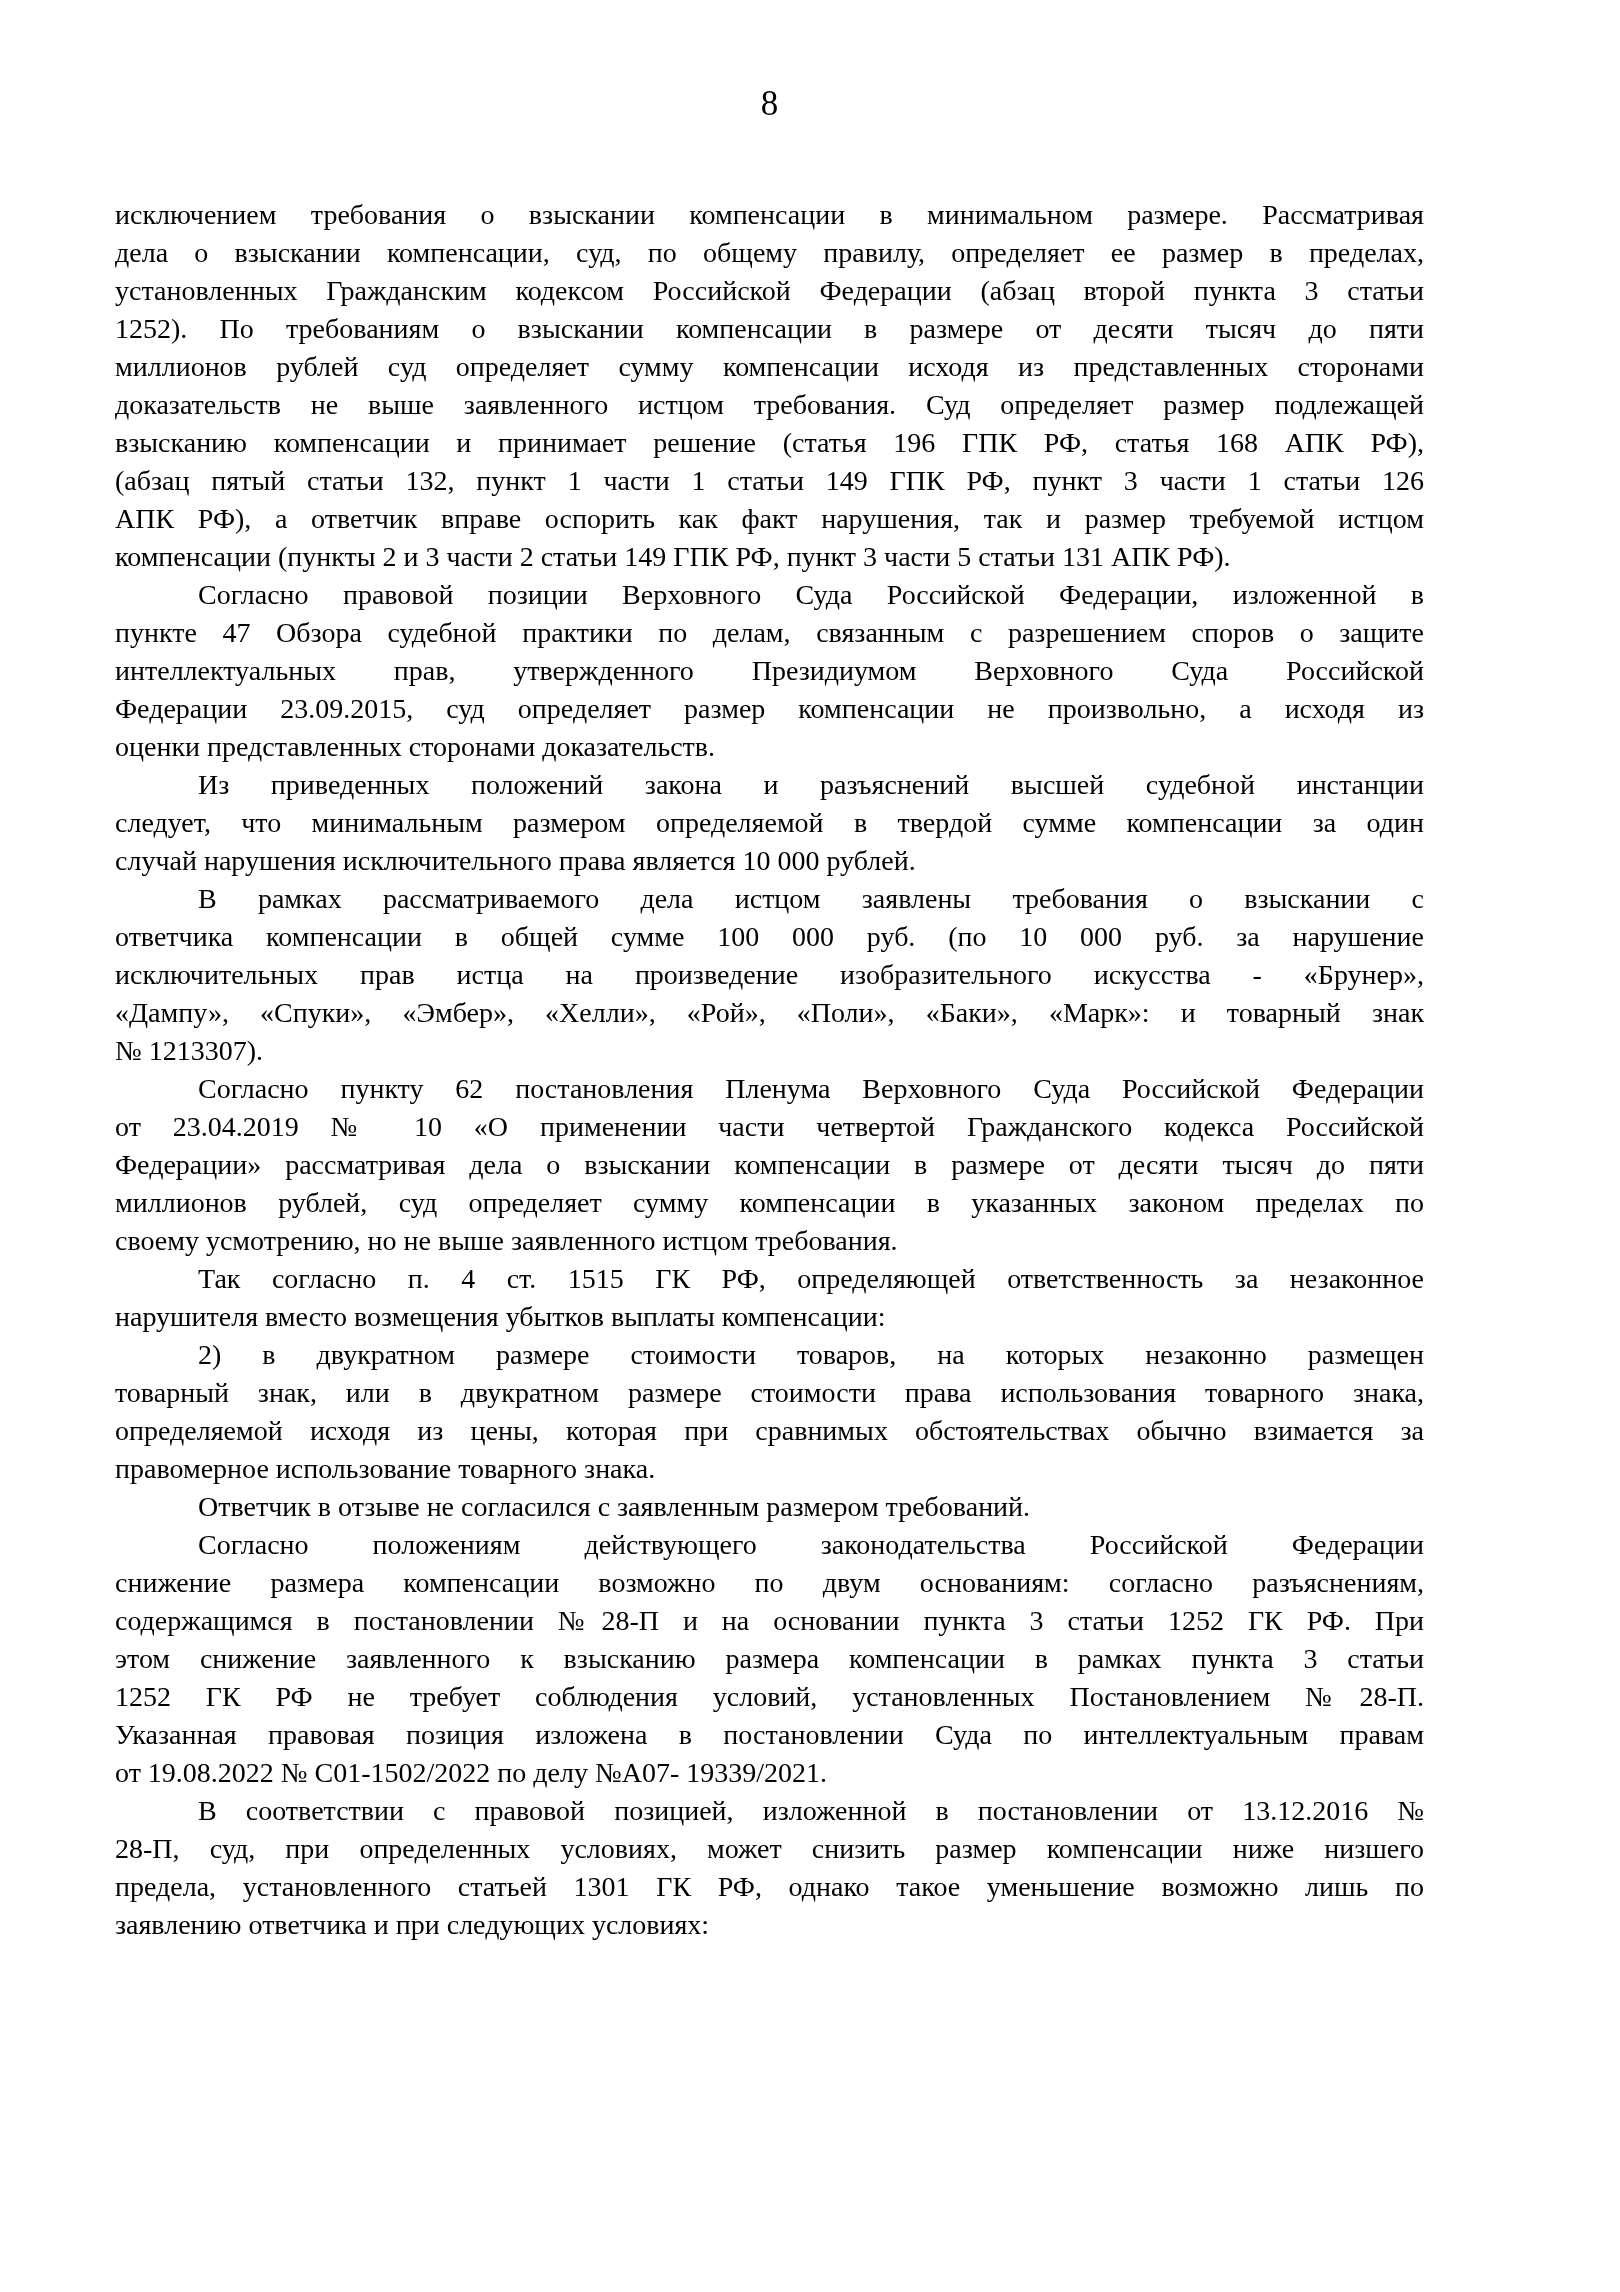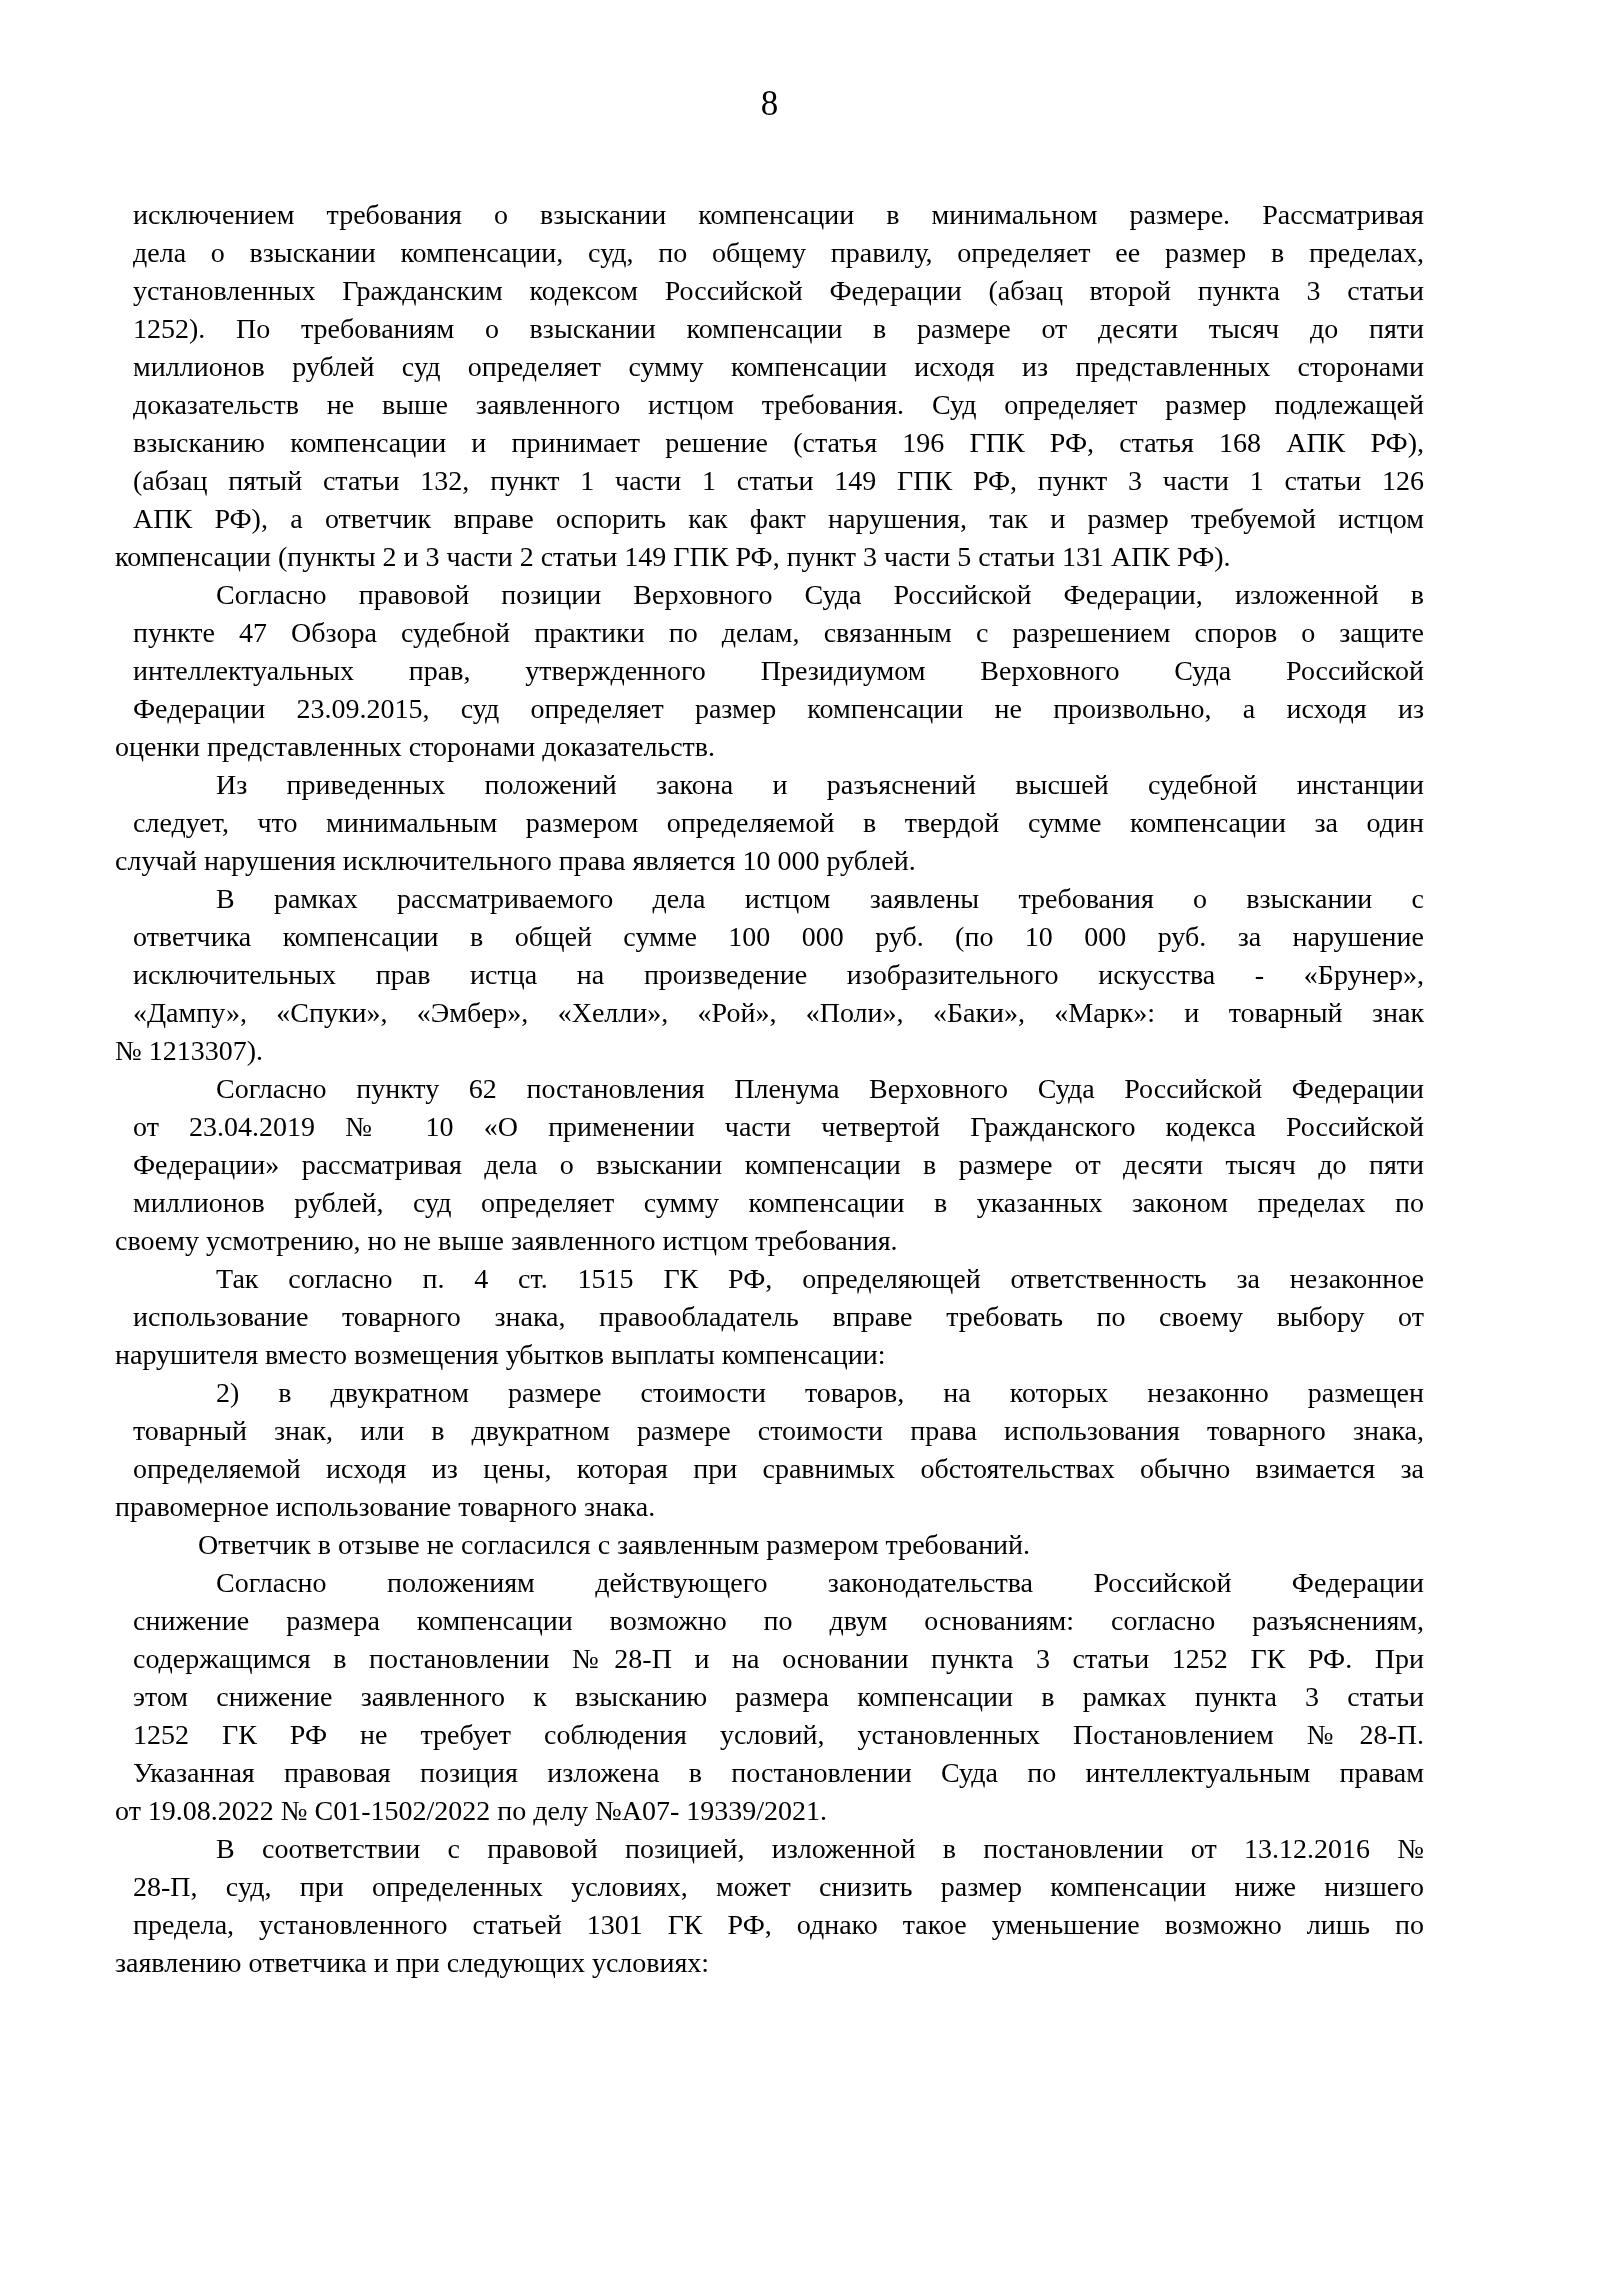"исключением требования о взыскании" .line-just { margin-left: 18px -> none }
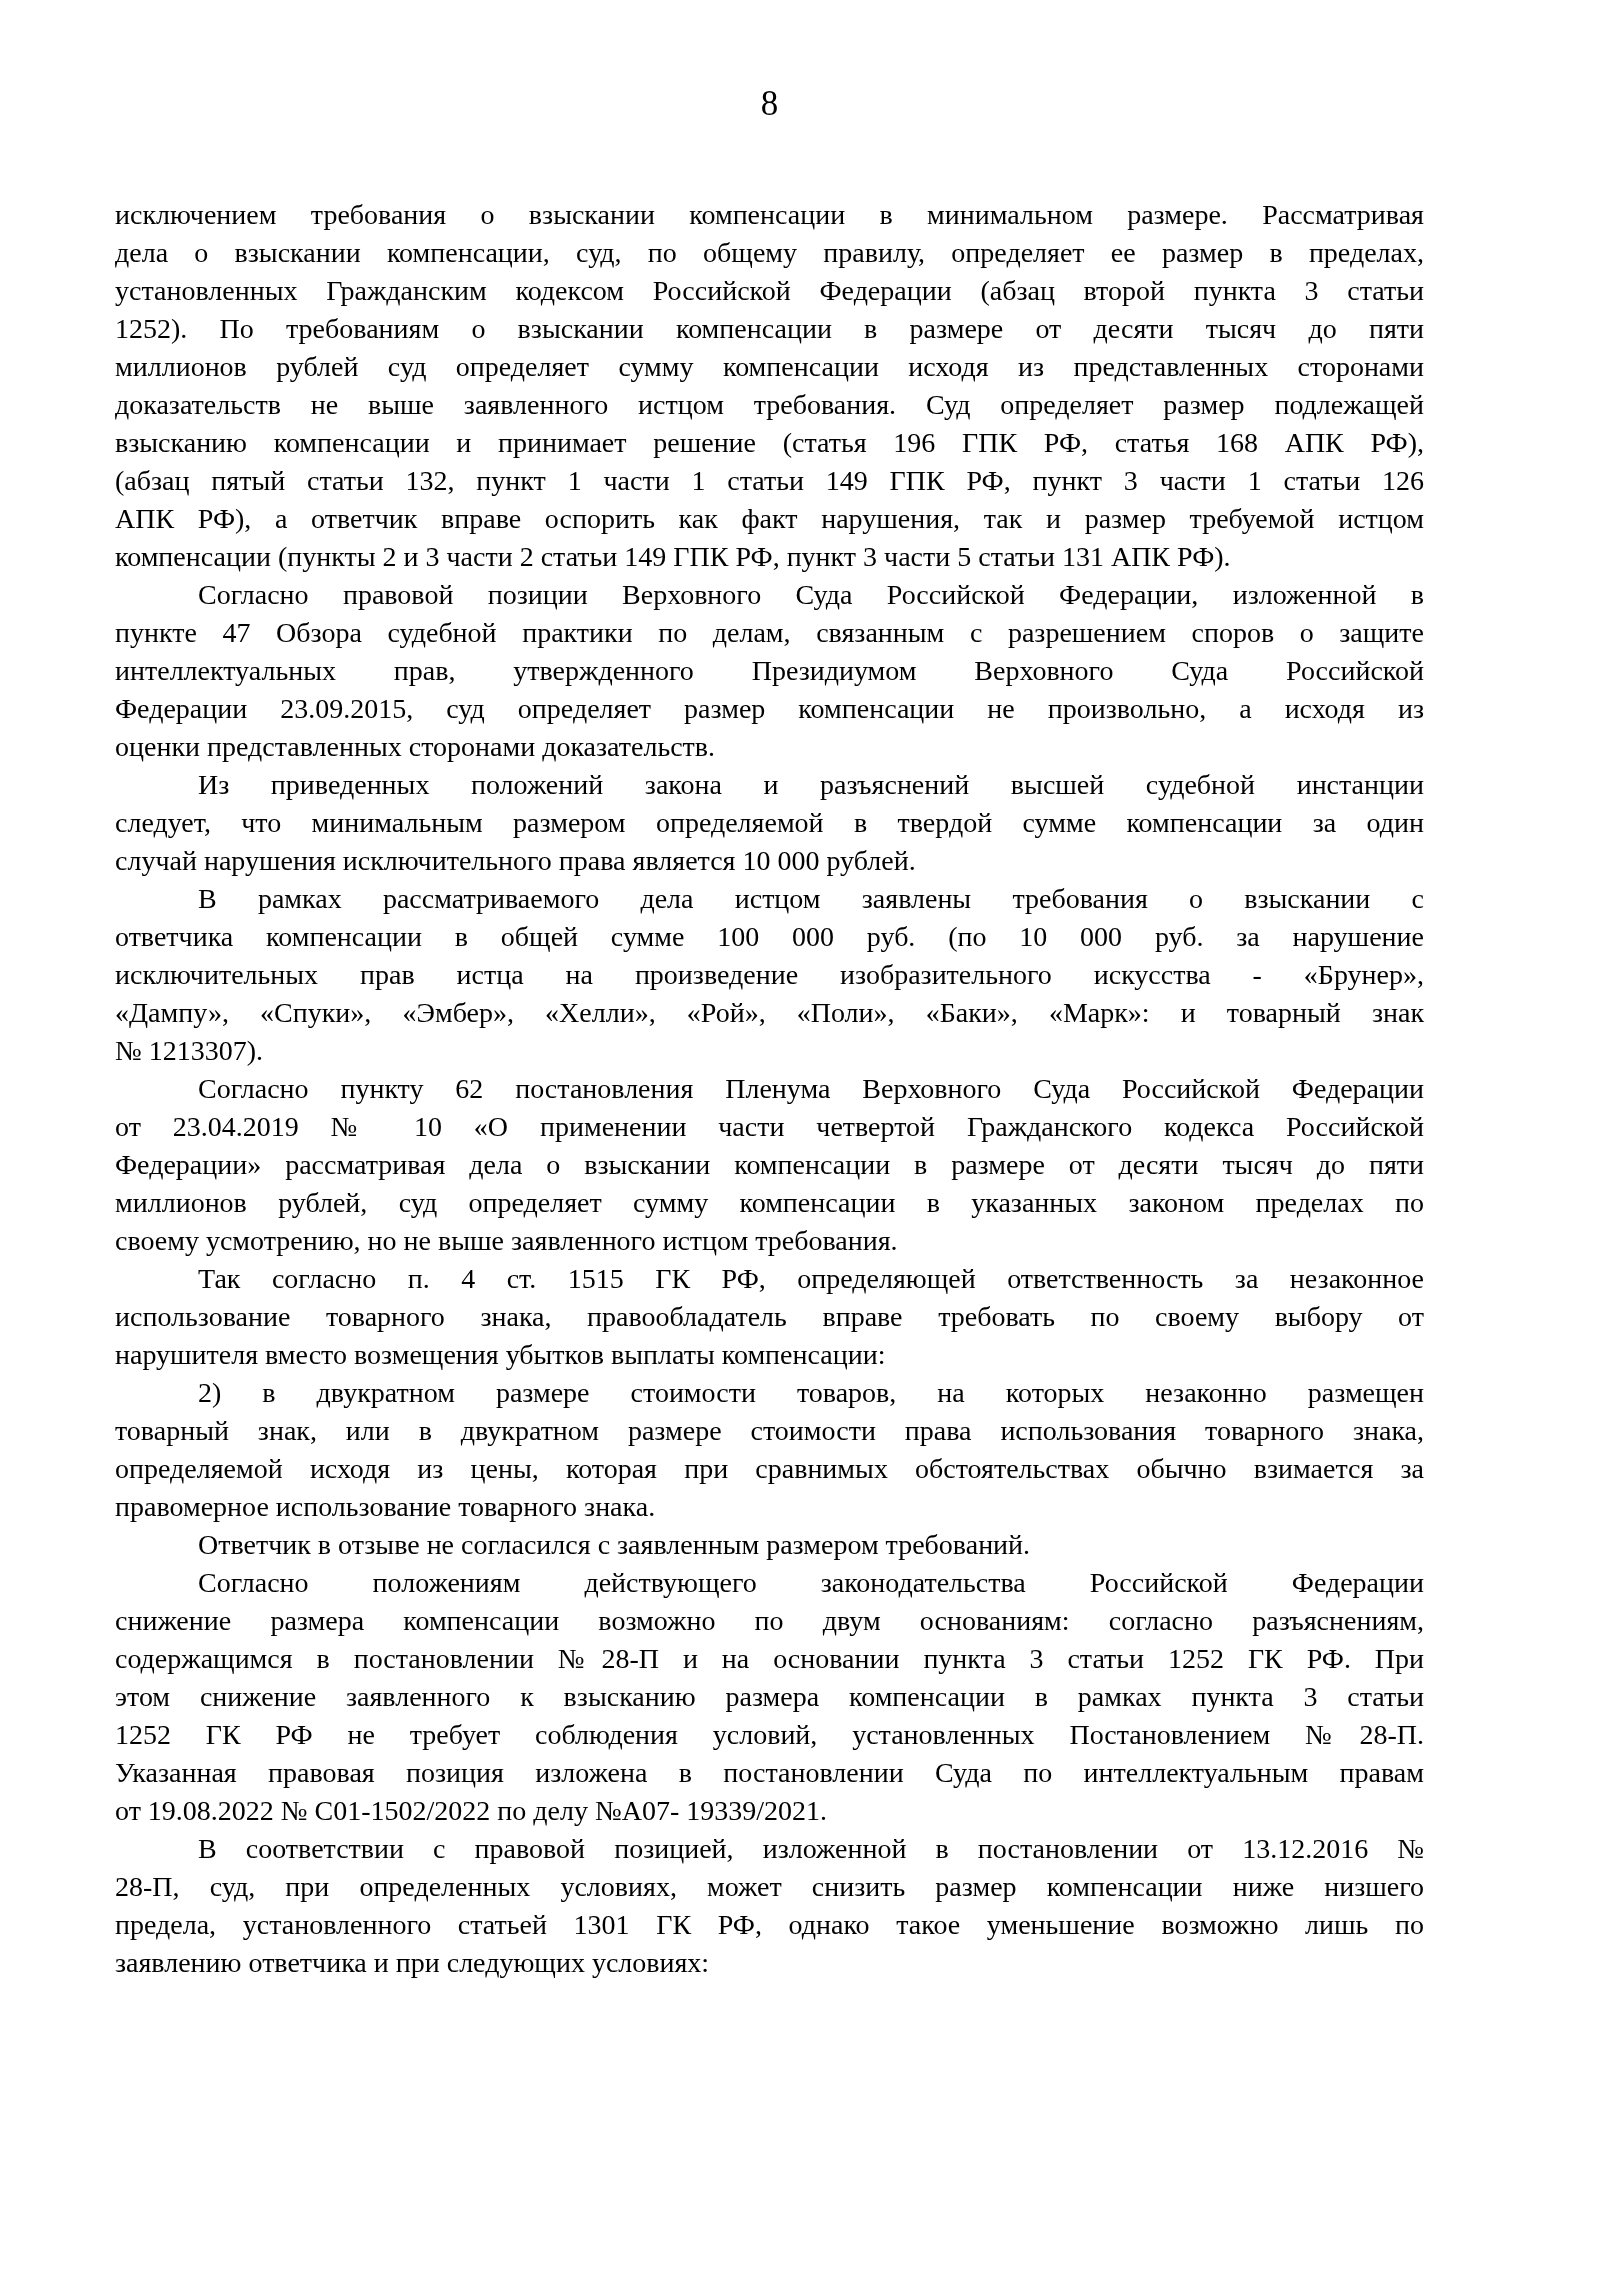"использование товарного знака," div.line { html: <div>использование товарного знака, правообладатель вправе требовать по своему выбору от</div> -> none }
